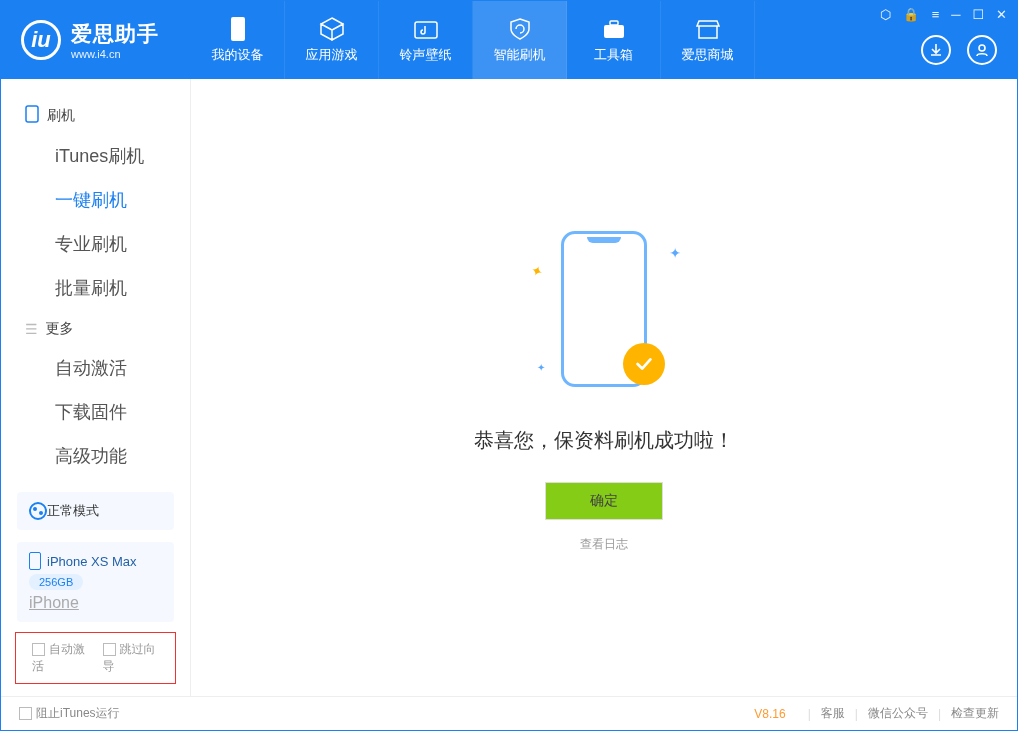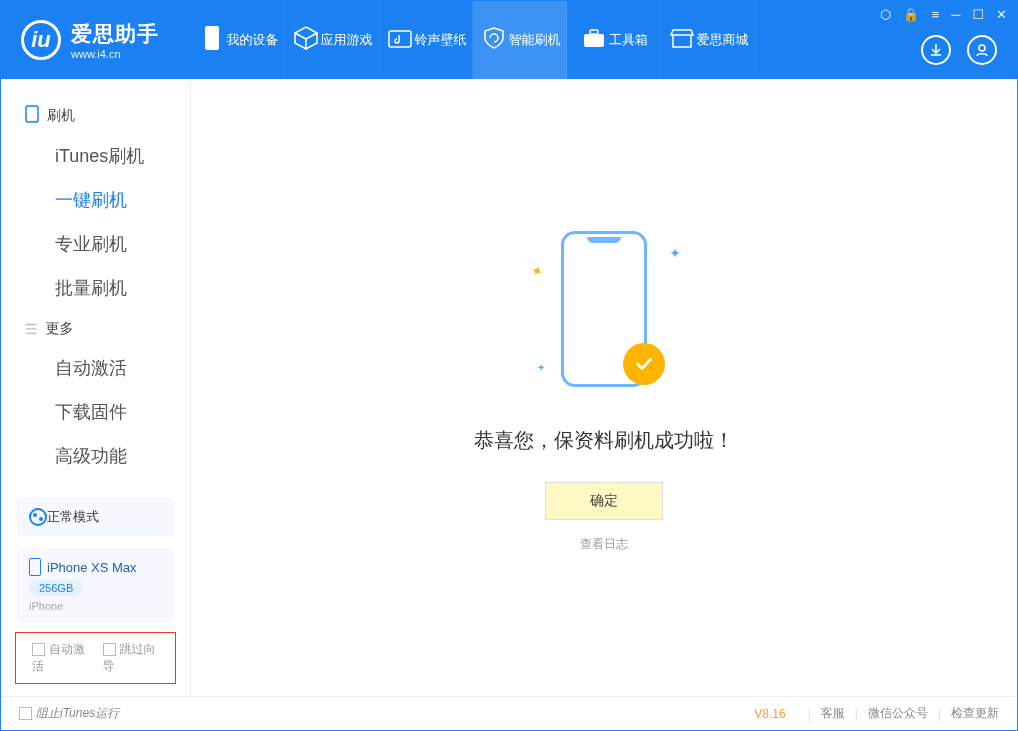"我的设备" .nav-item { flex-direction: none -> column }
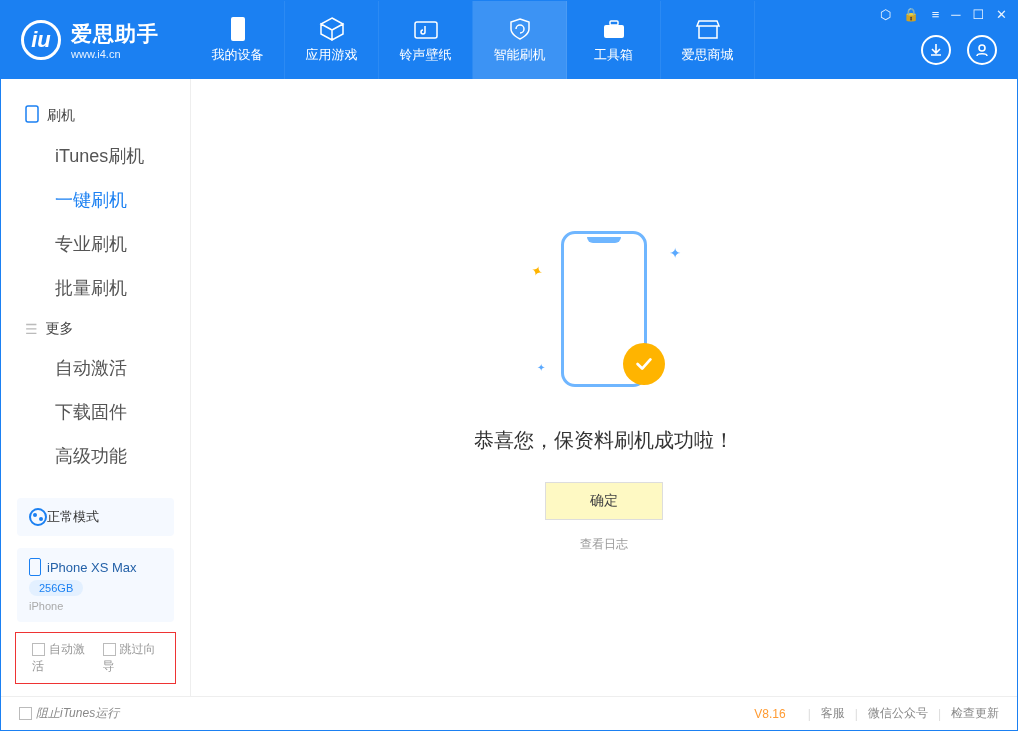"确定" .ok-btn { background: #fef9c3 -> #84cc16 }
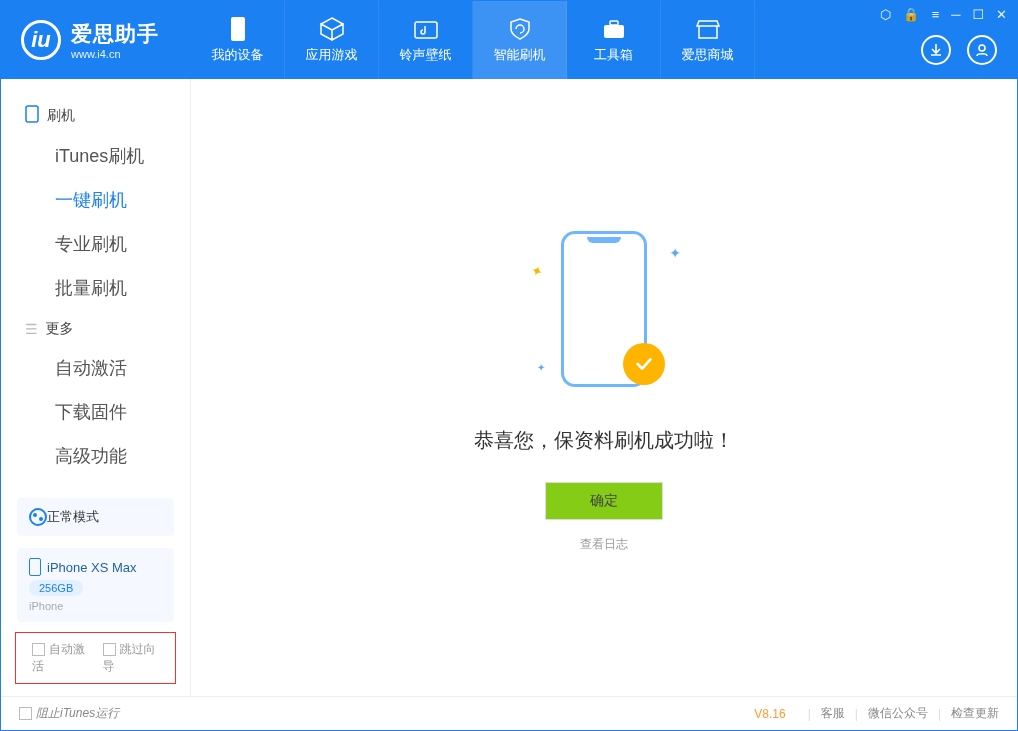"iPhone" .device-type { font-size: 11px -> 16px; text-decoration: none -> underline }
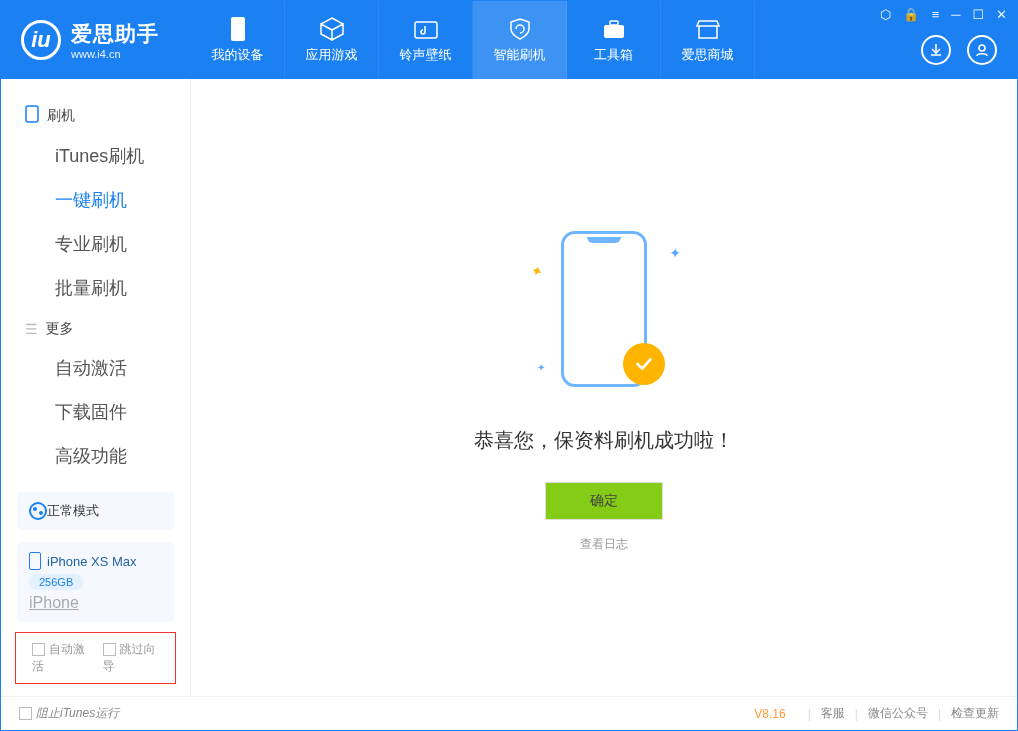"阻止iTunes运行" .footer .left { font-style: italic -> none }
